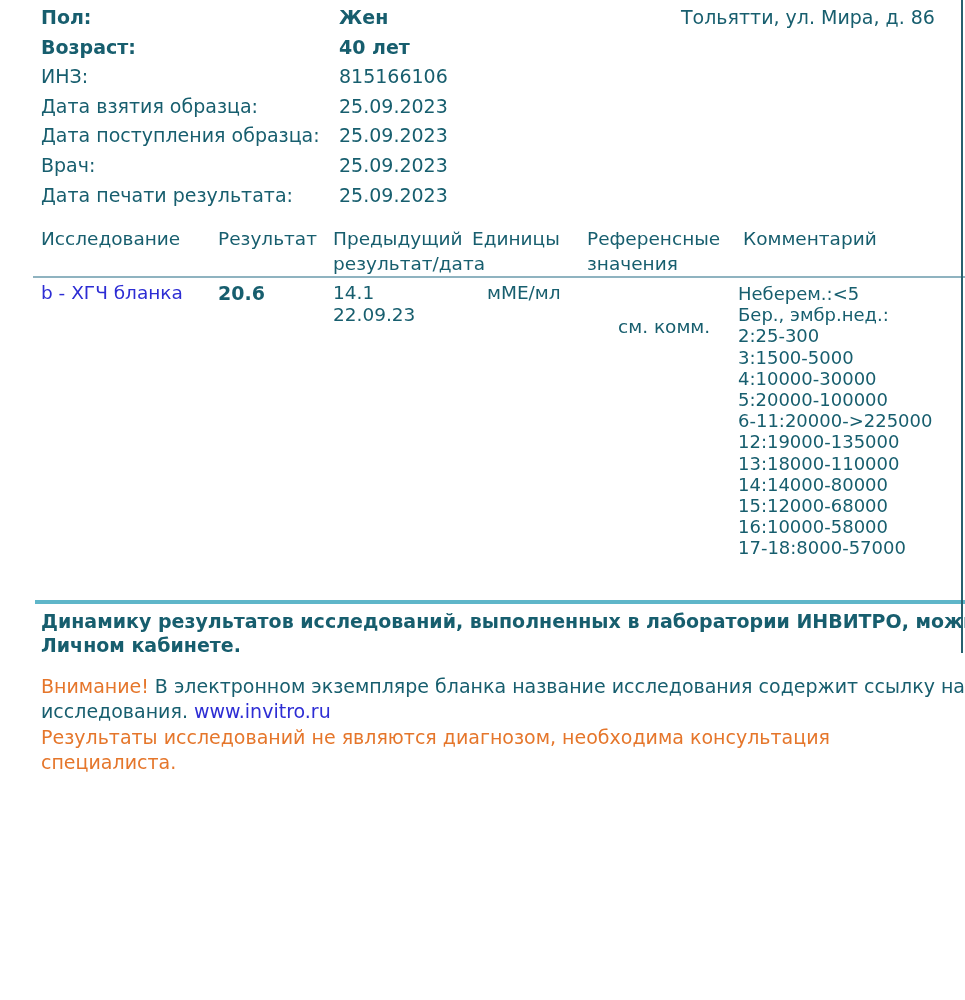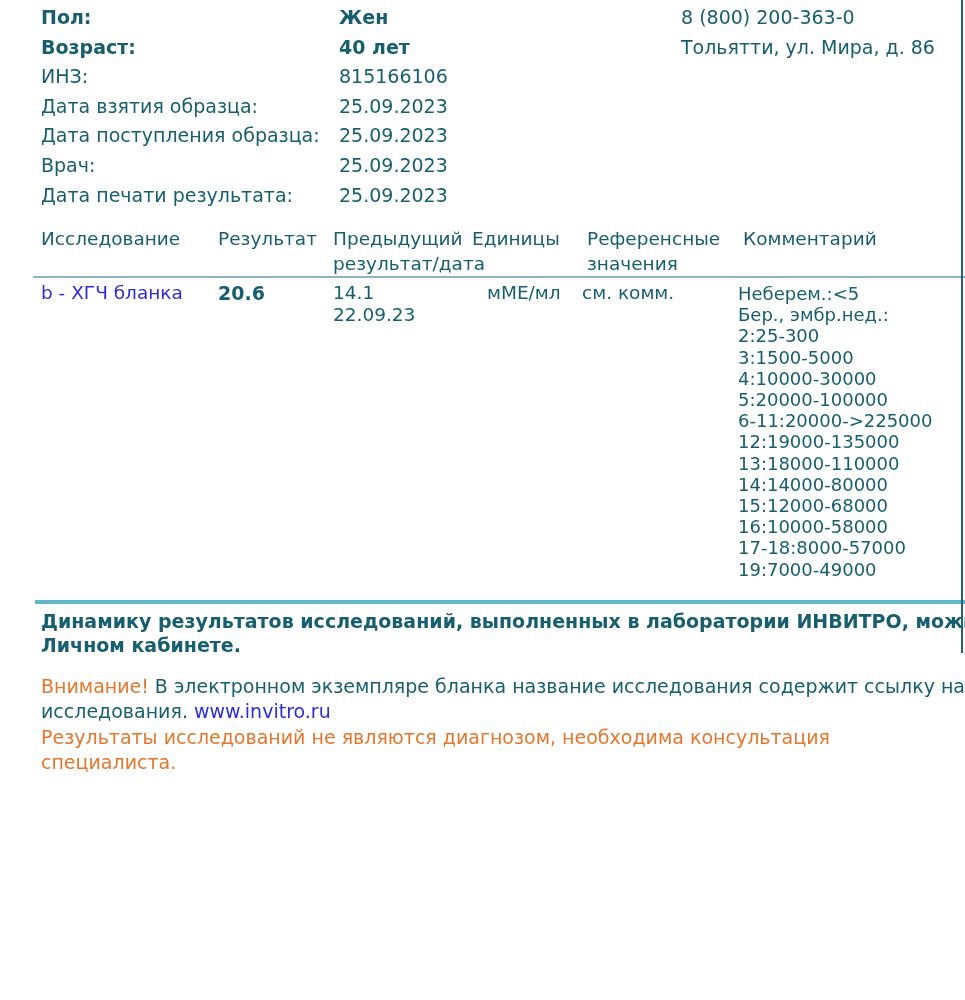"8 (800) 200-363-0" div { html: <div>8 (800) 200-363-0</div> -> none }
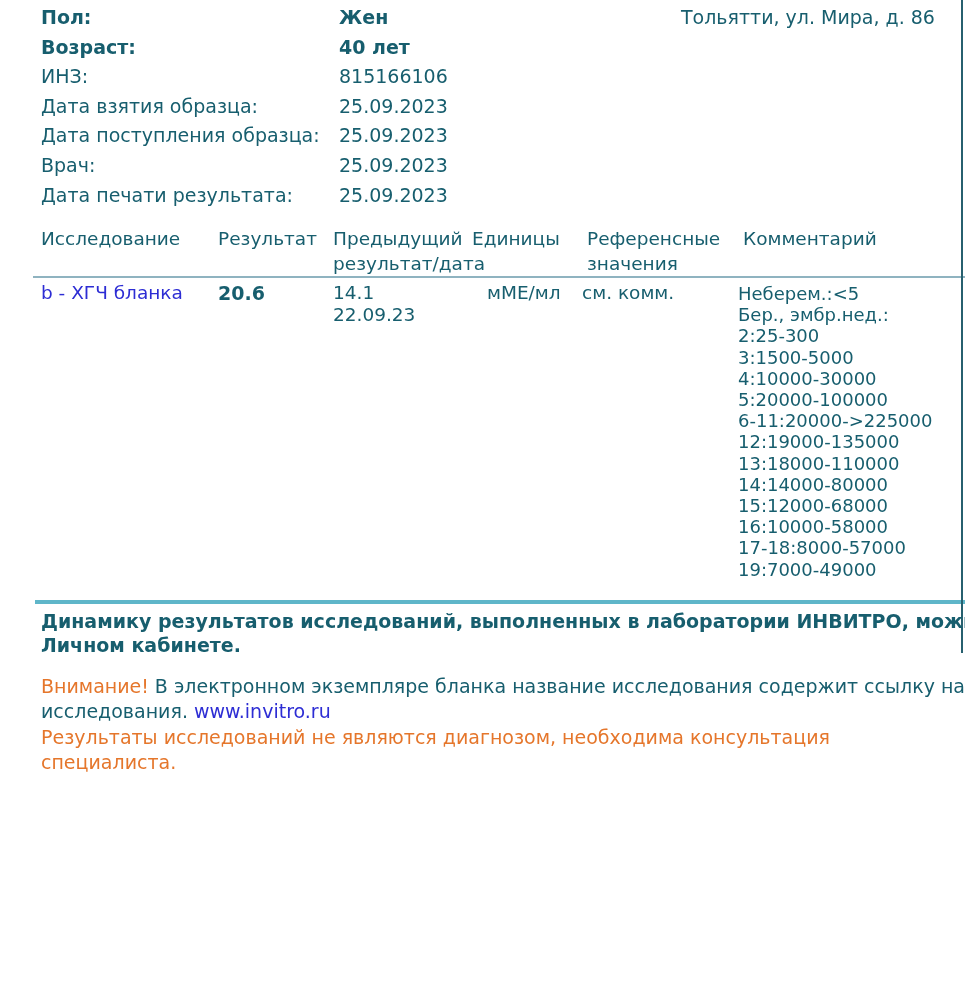"см. комм." .td-ref { left: 582px -> 618px; margin-top: none -> 34px }
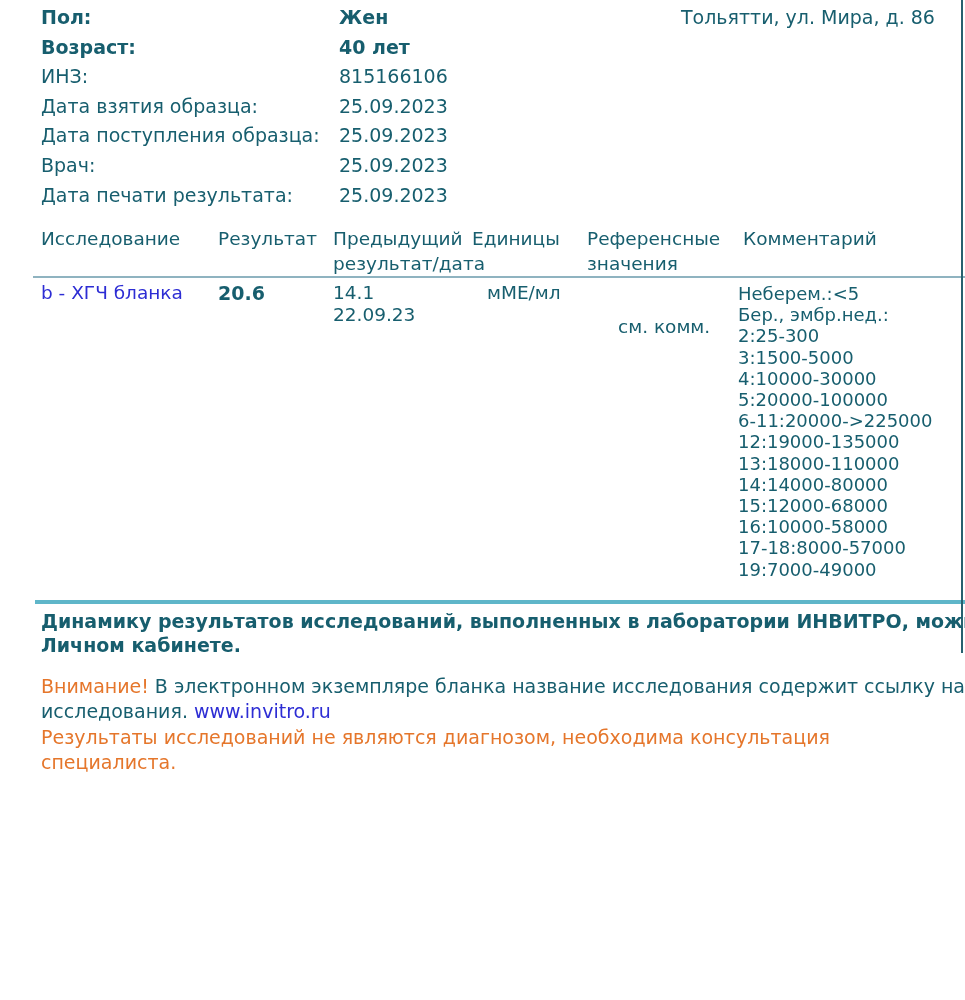"19:7000-49000" div { html: <div>19:7000-49000</div> -> none }
